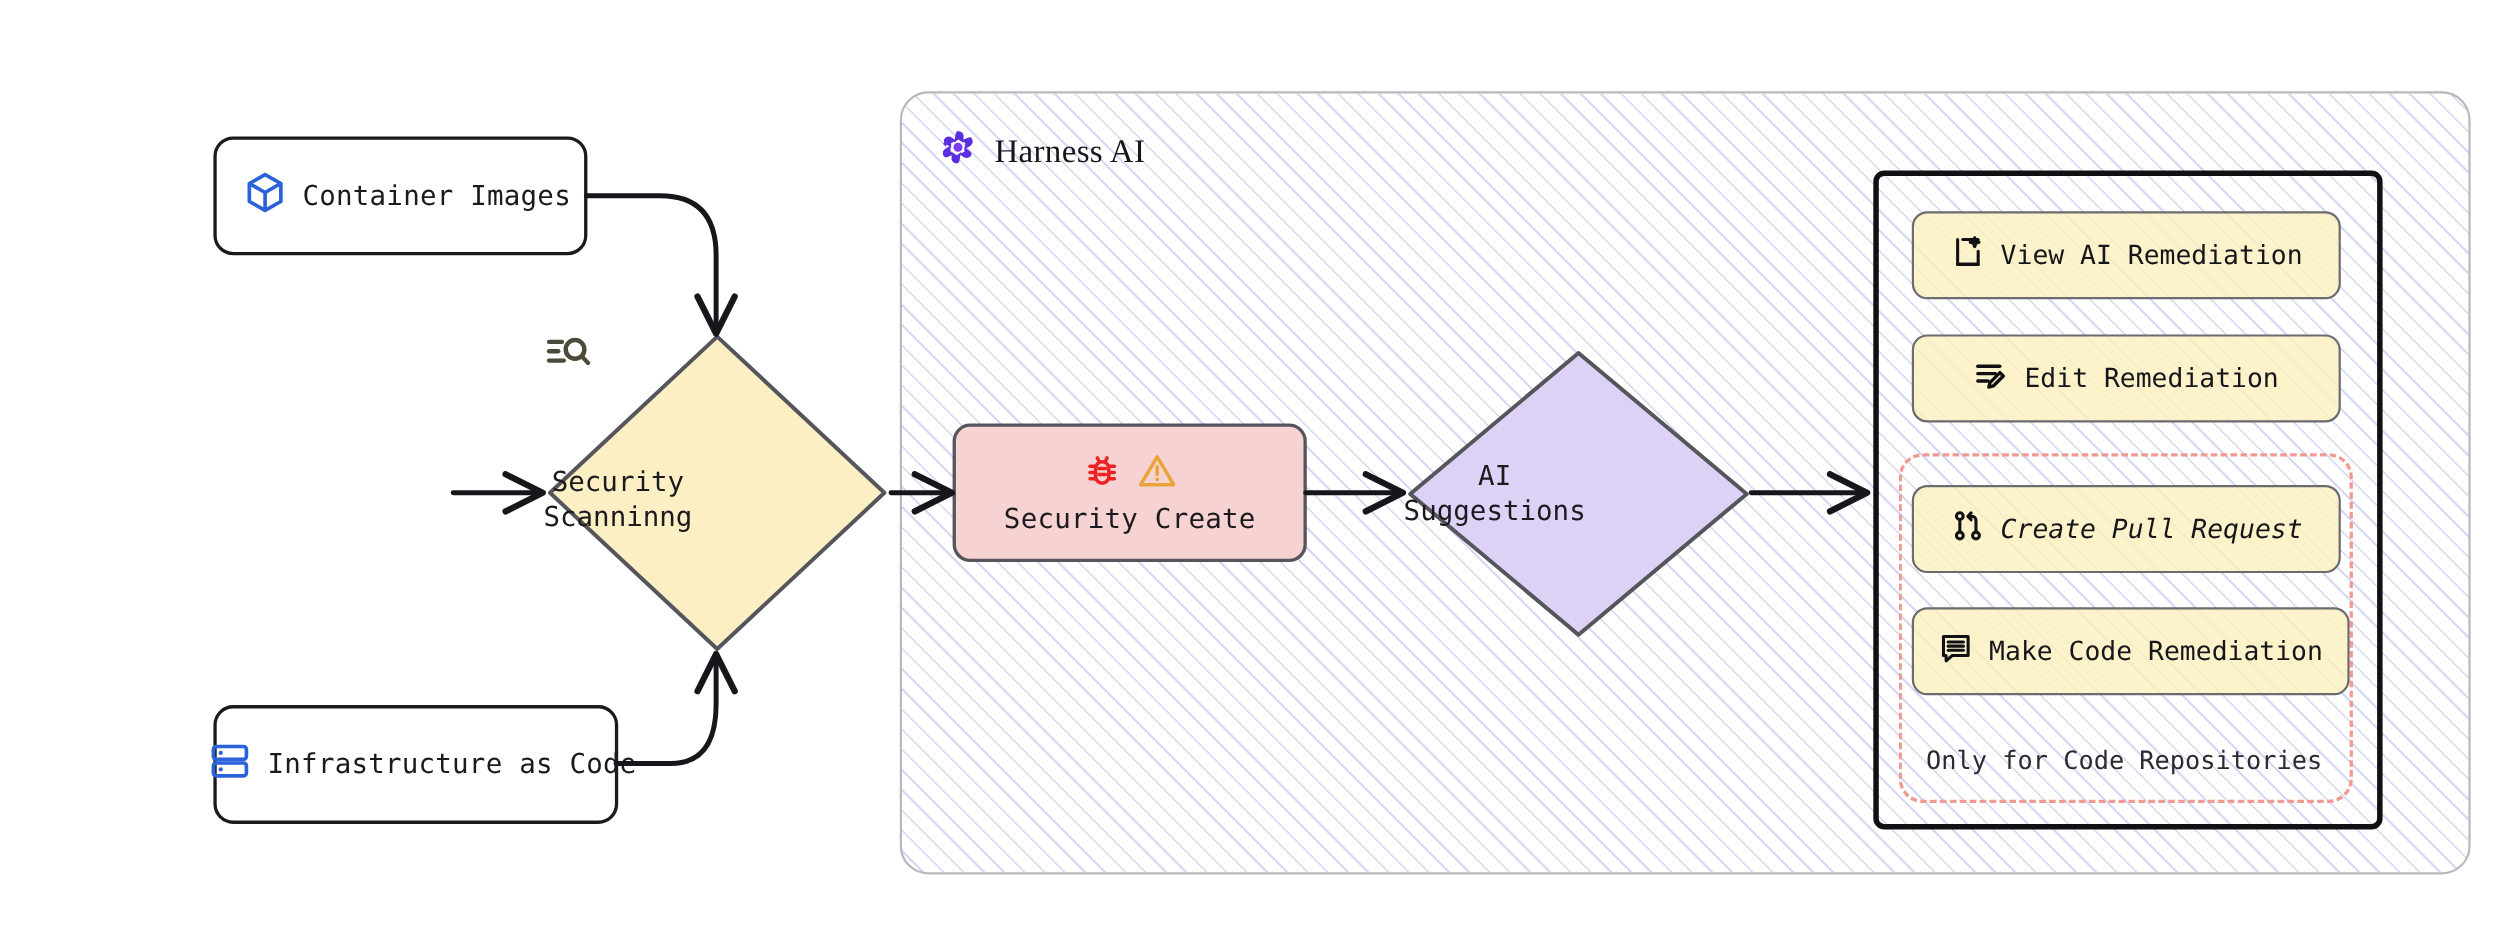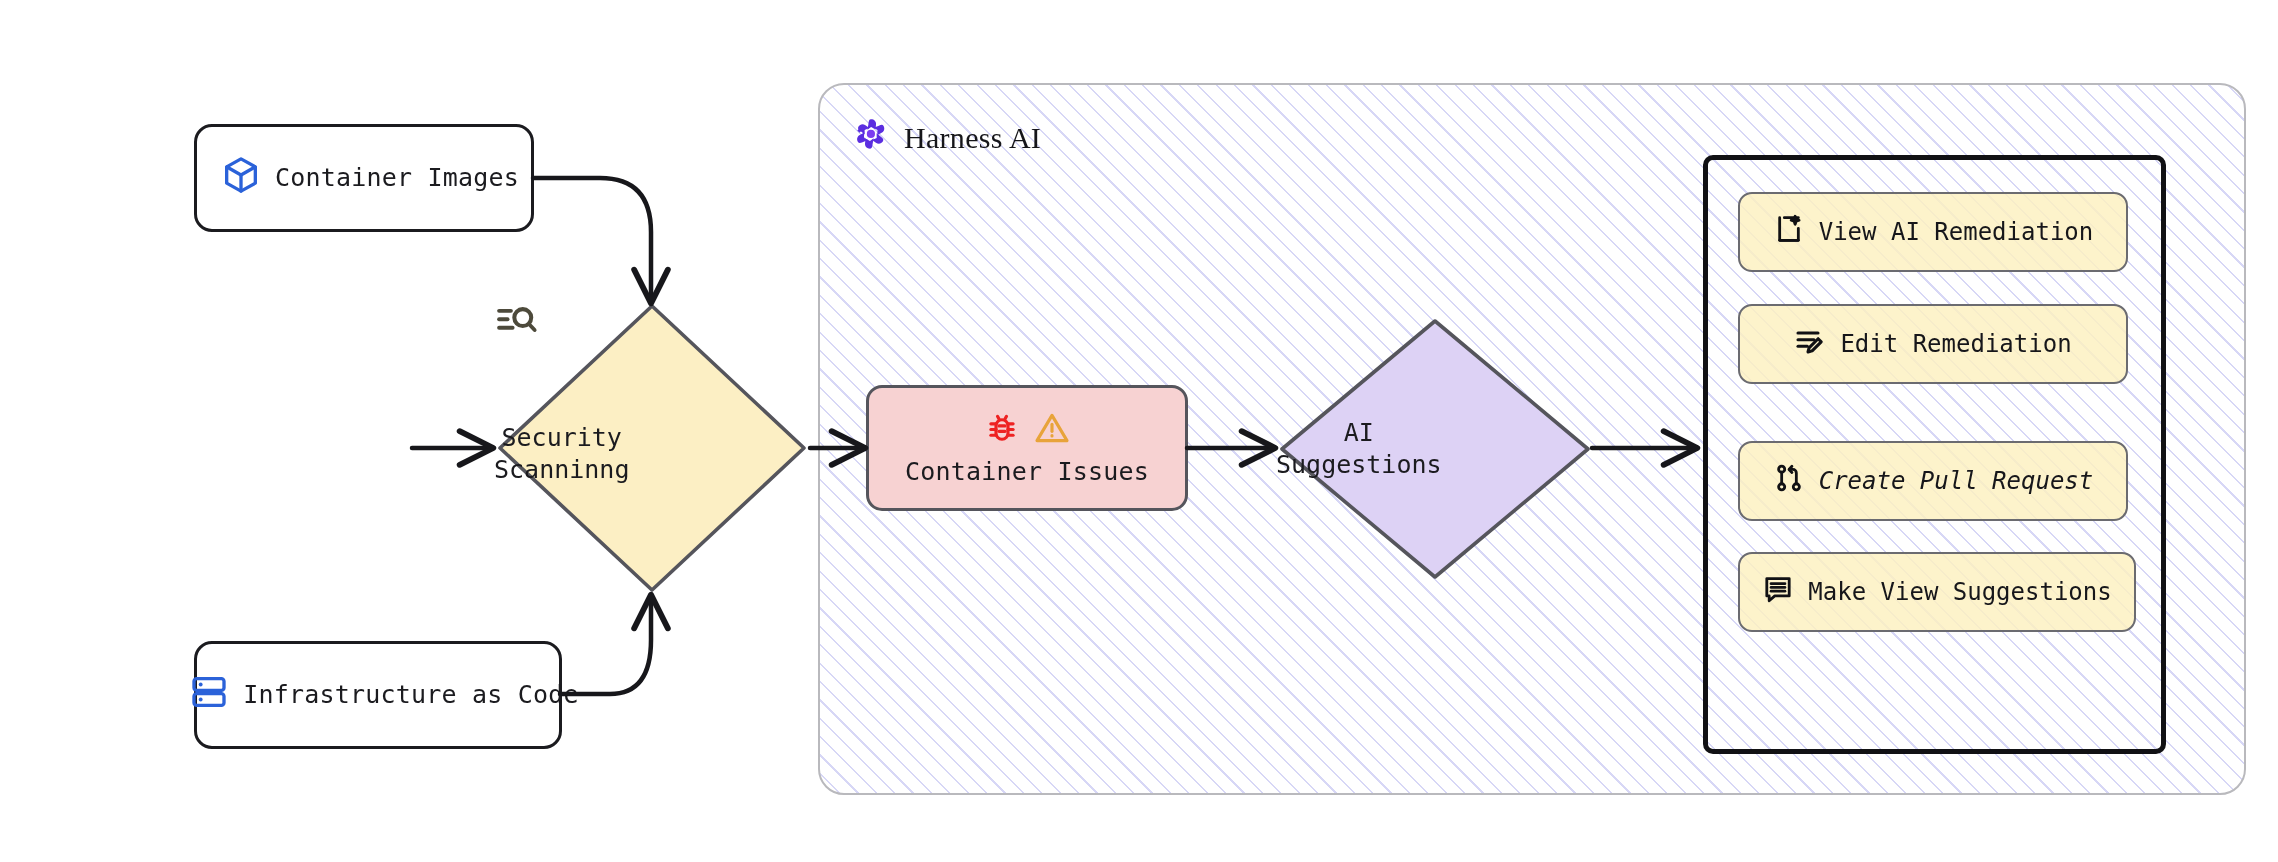"Container Issues" span.node-label { text: Container Issues -> Security Create }
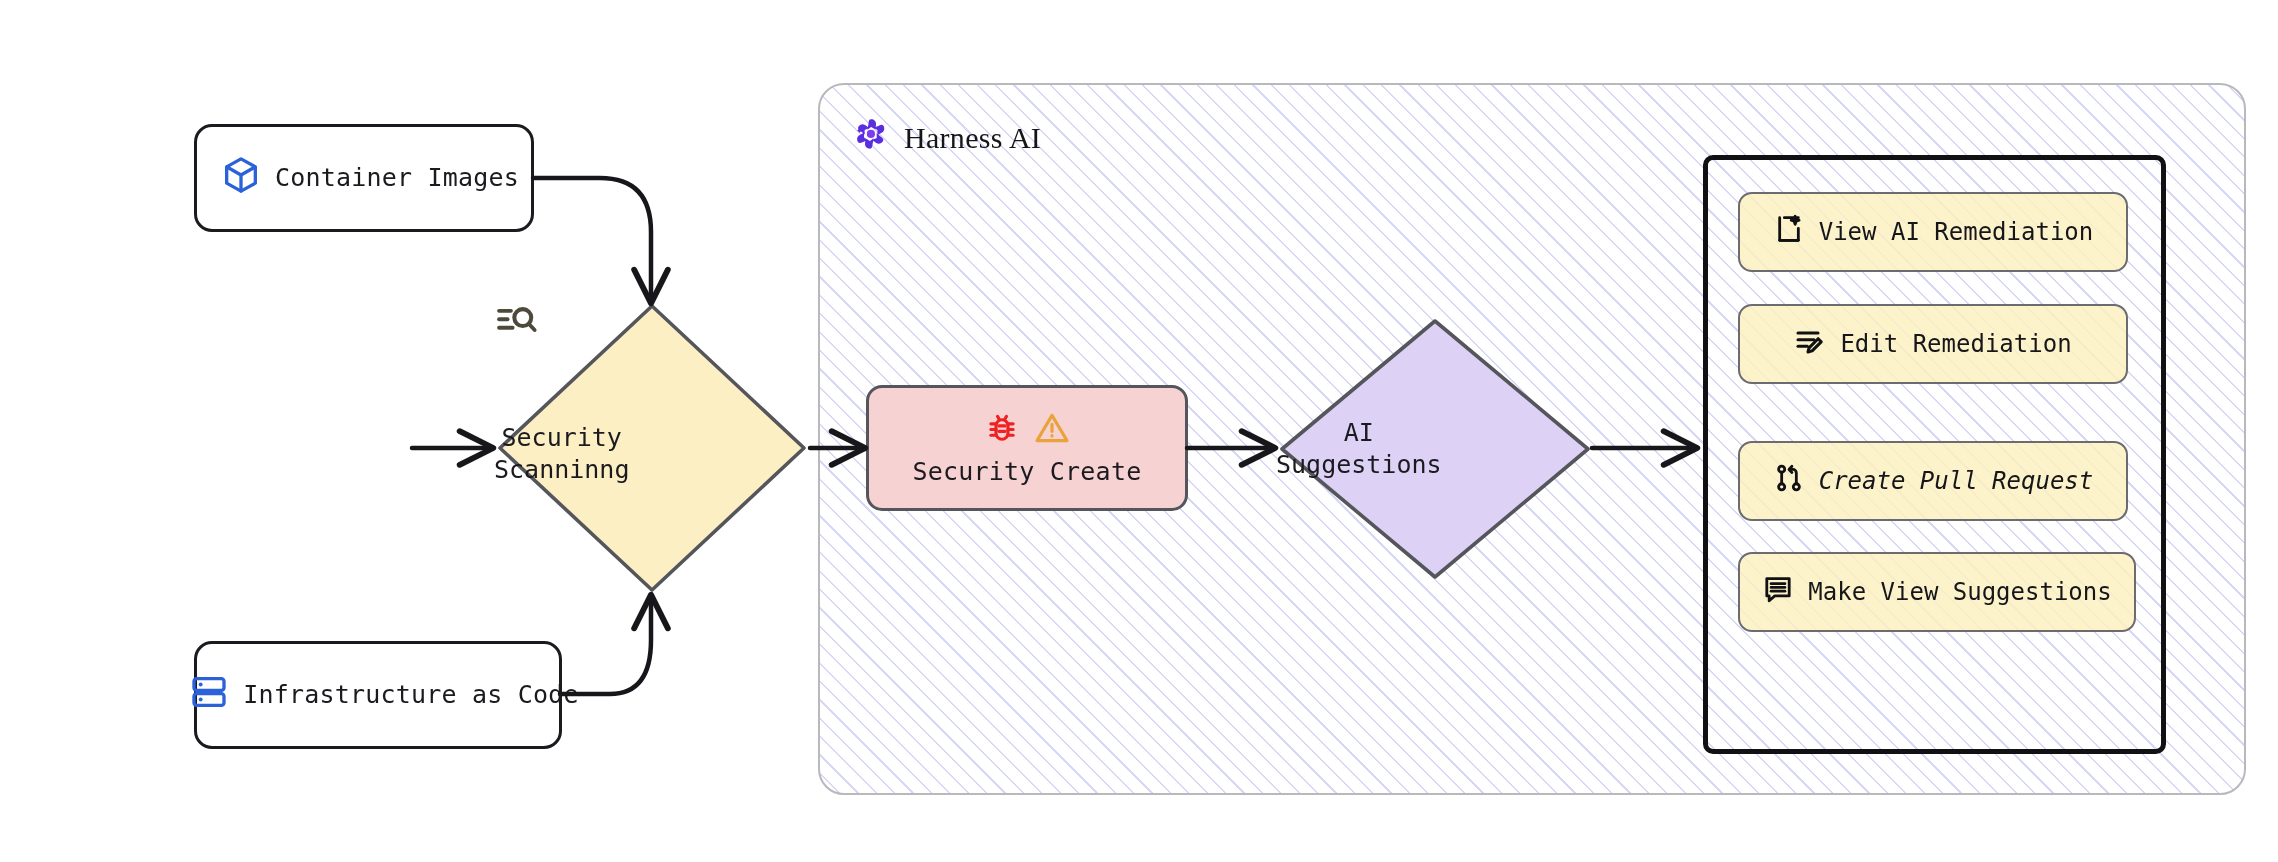"Make View Suggestions" span { text: View Suggestions -> Code Remediation }
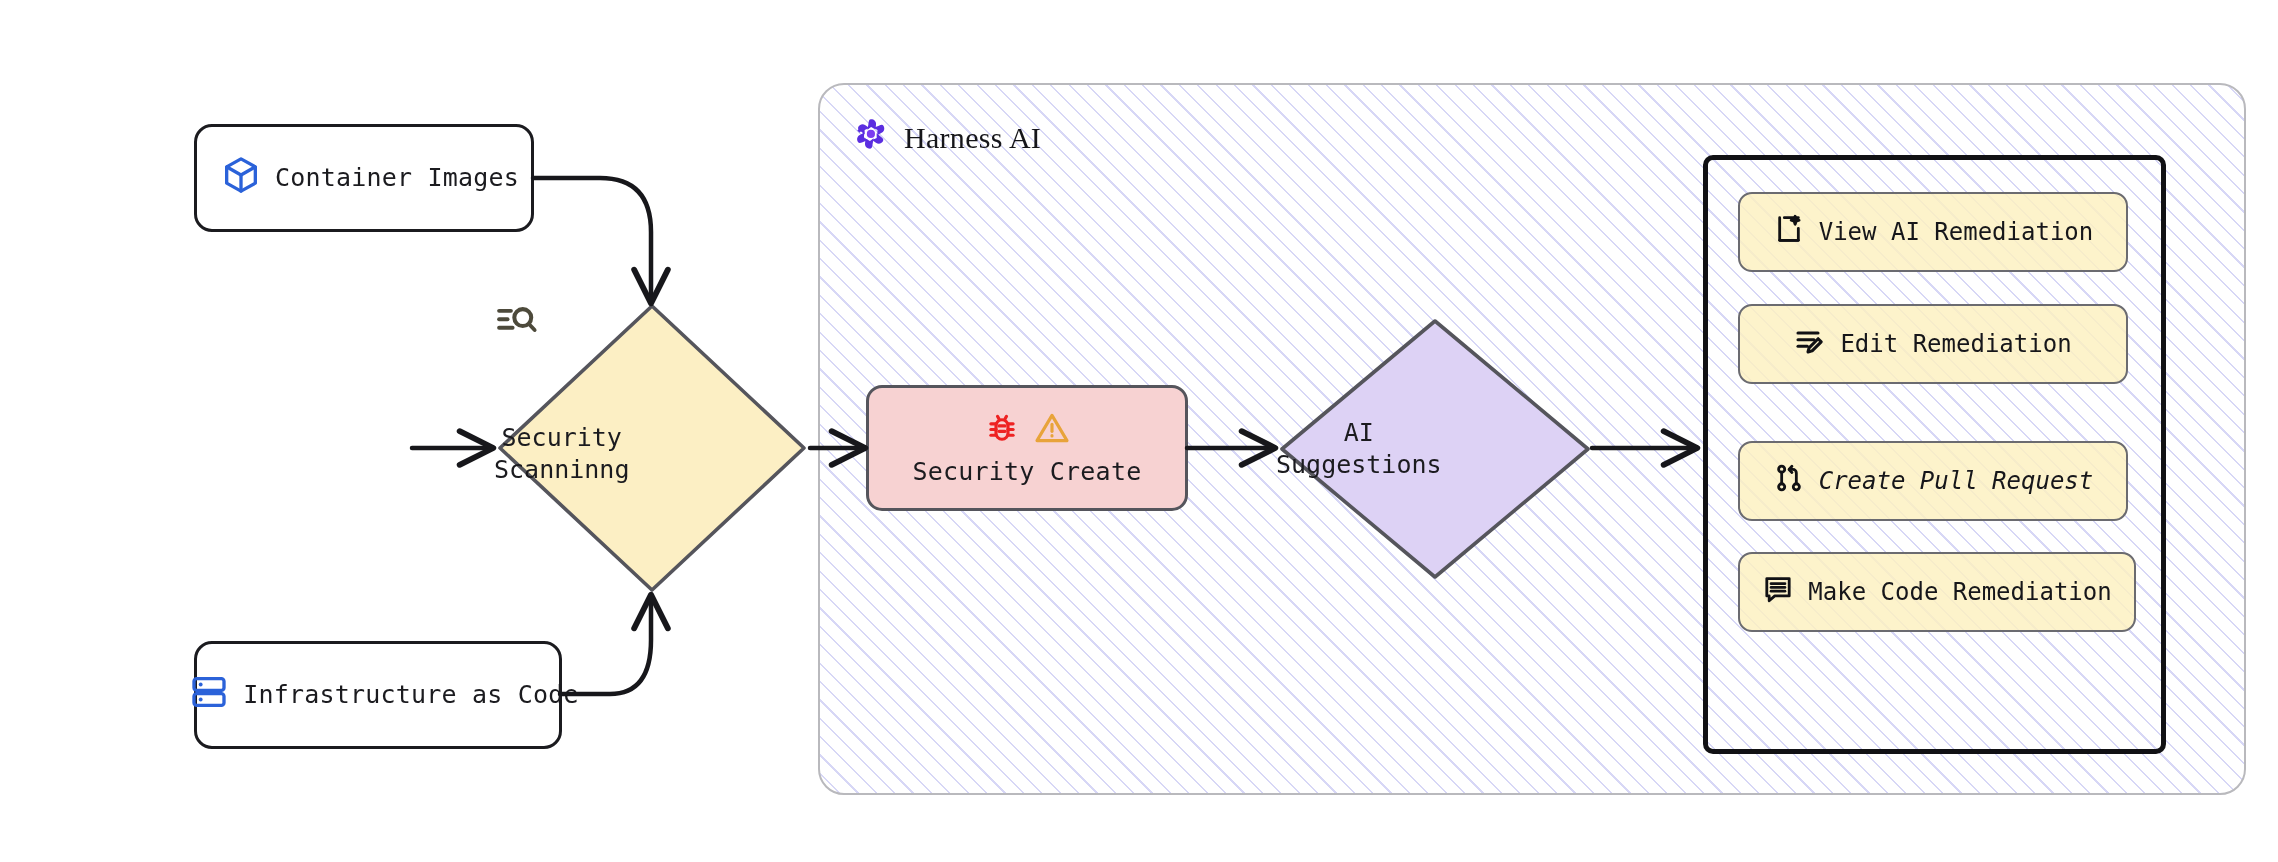"Only for Code Repositories" div { html: none -> <div> <span>Only for Code Repositories</span> </div> }
